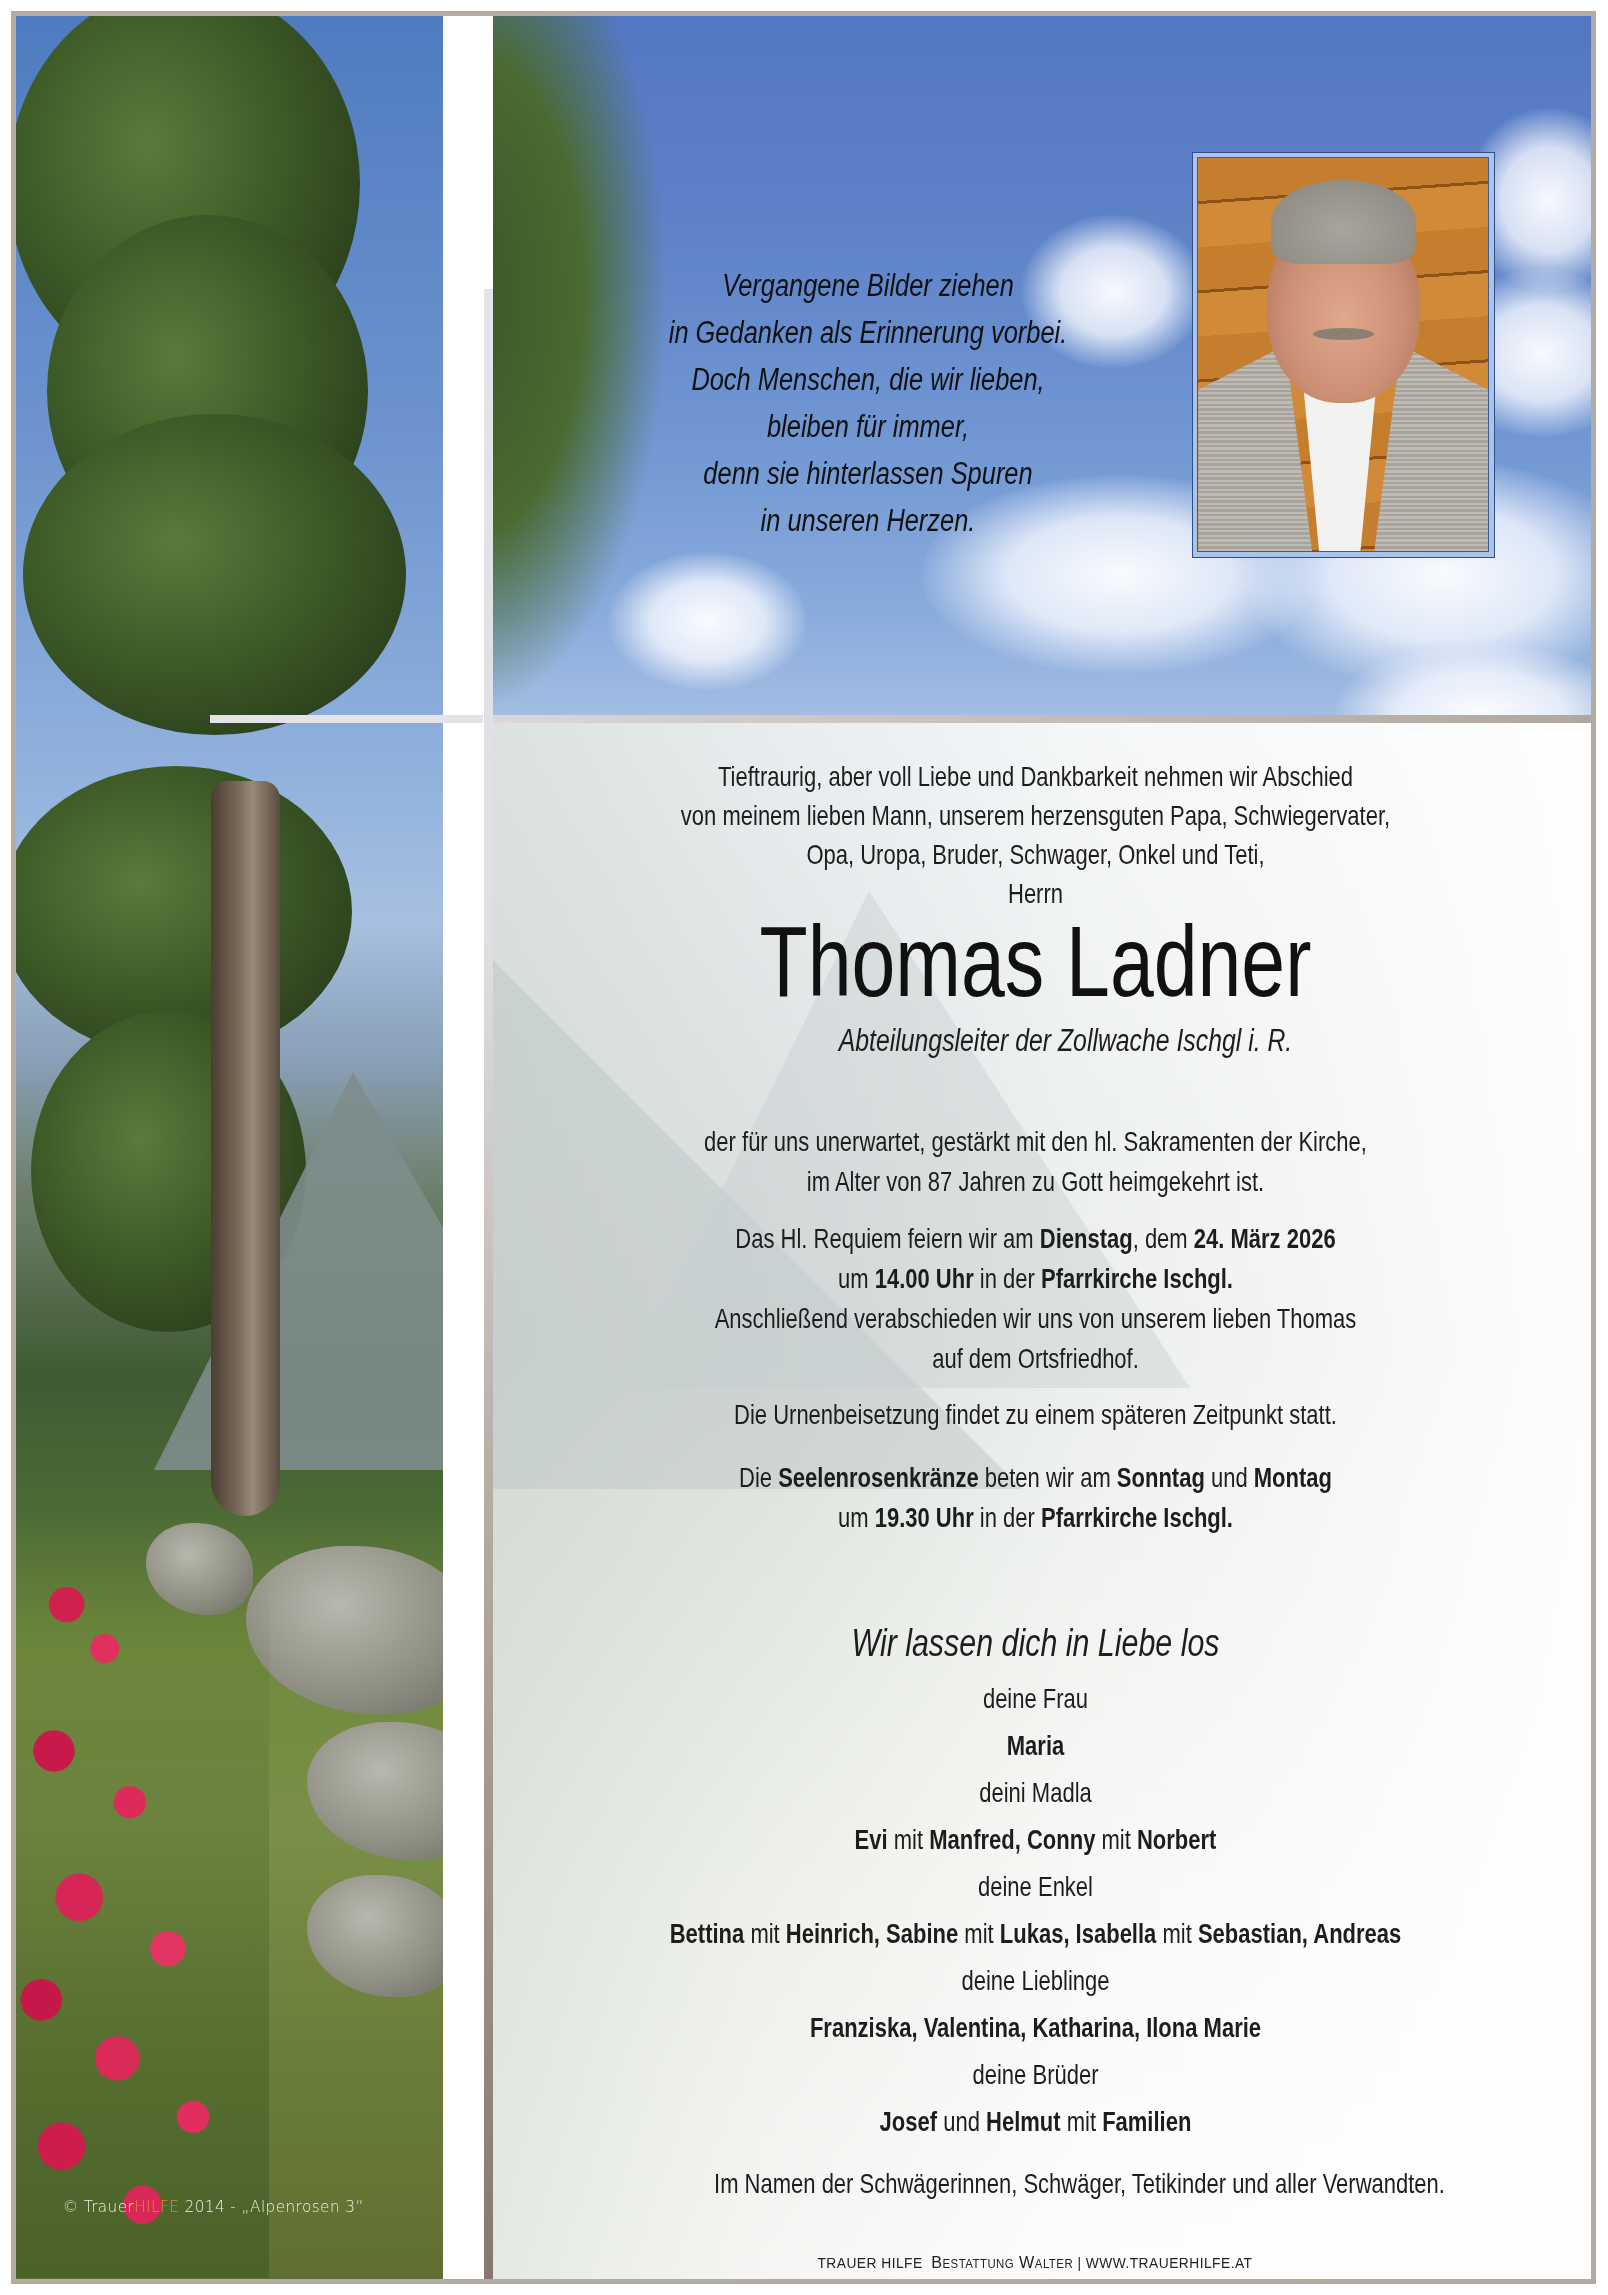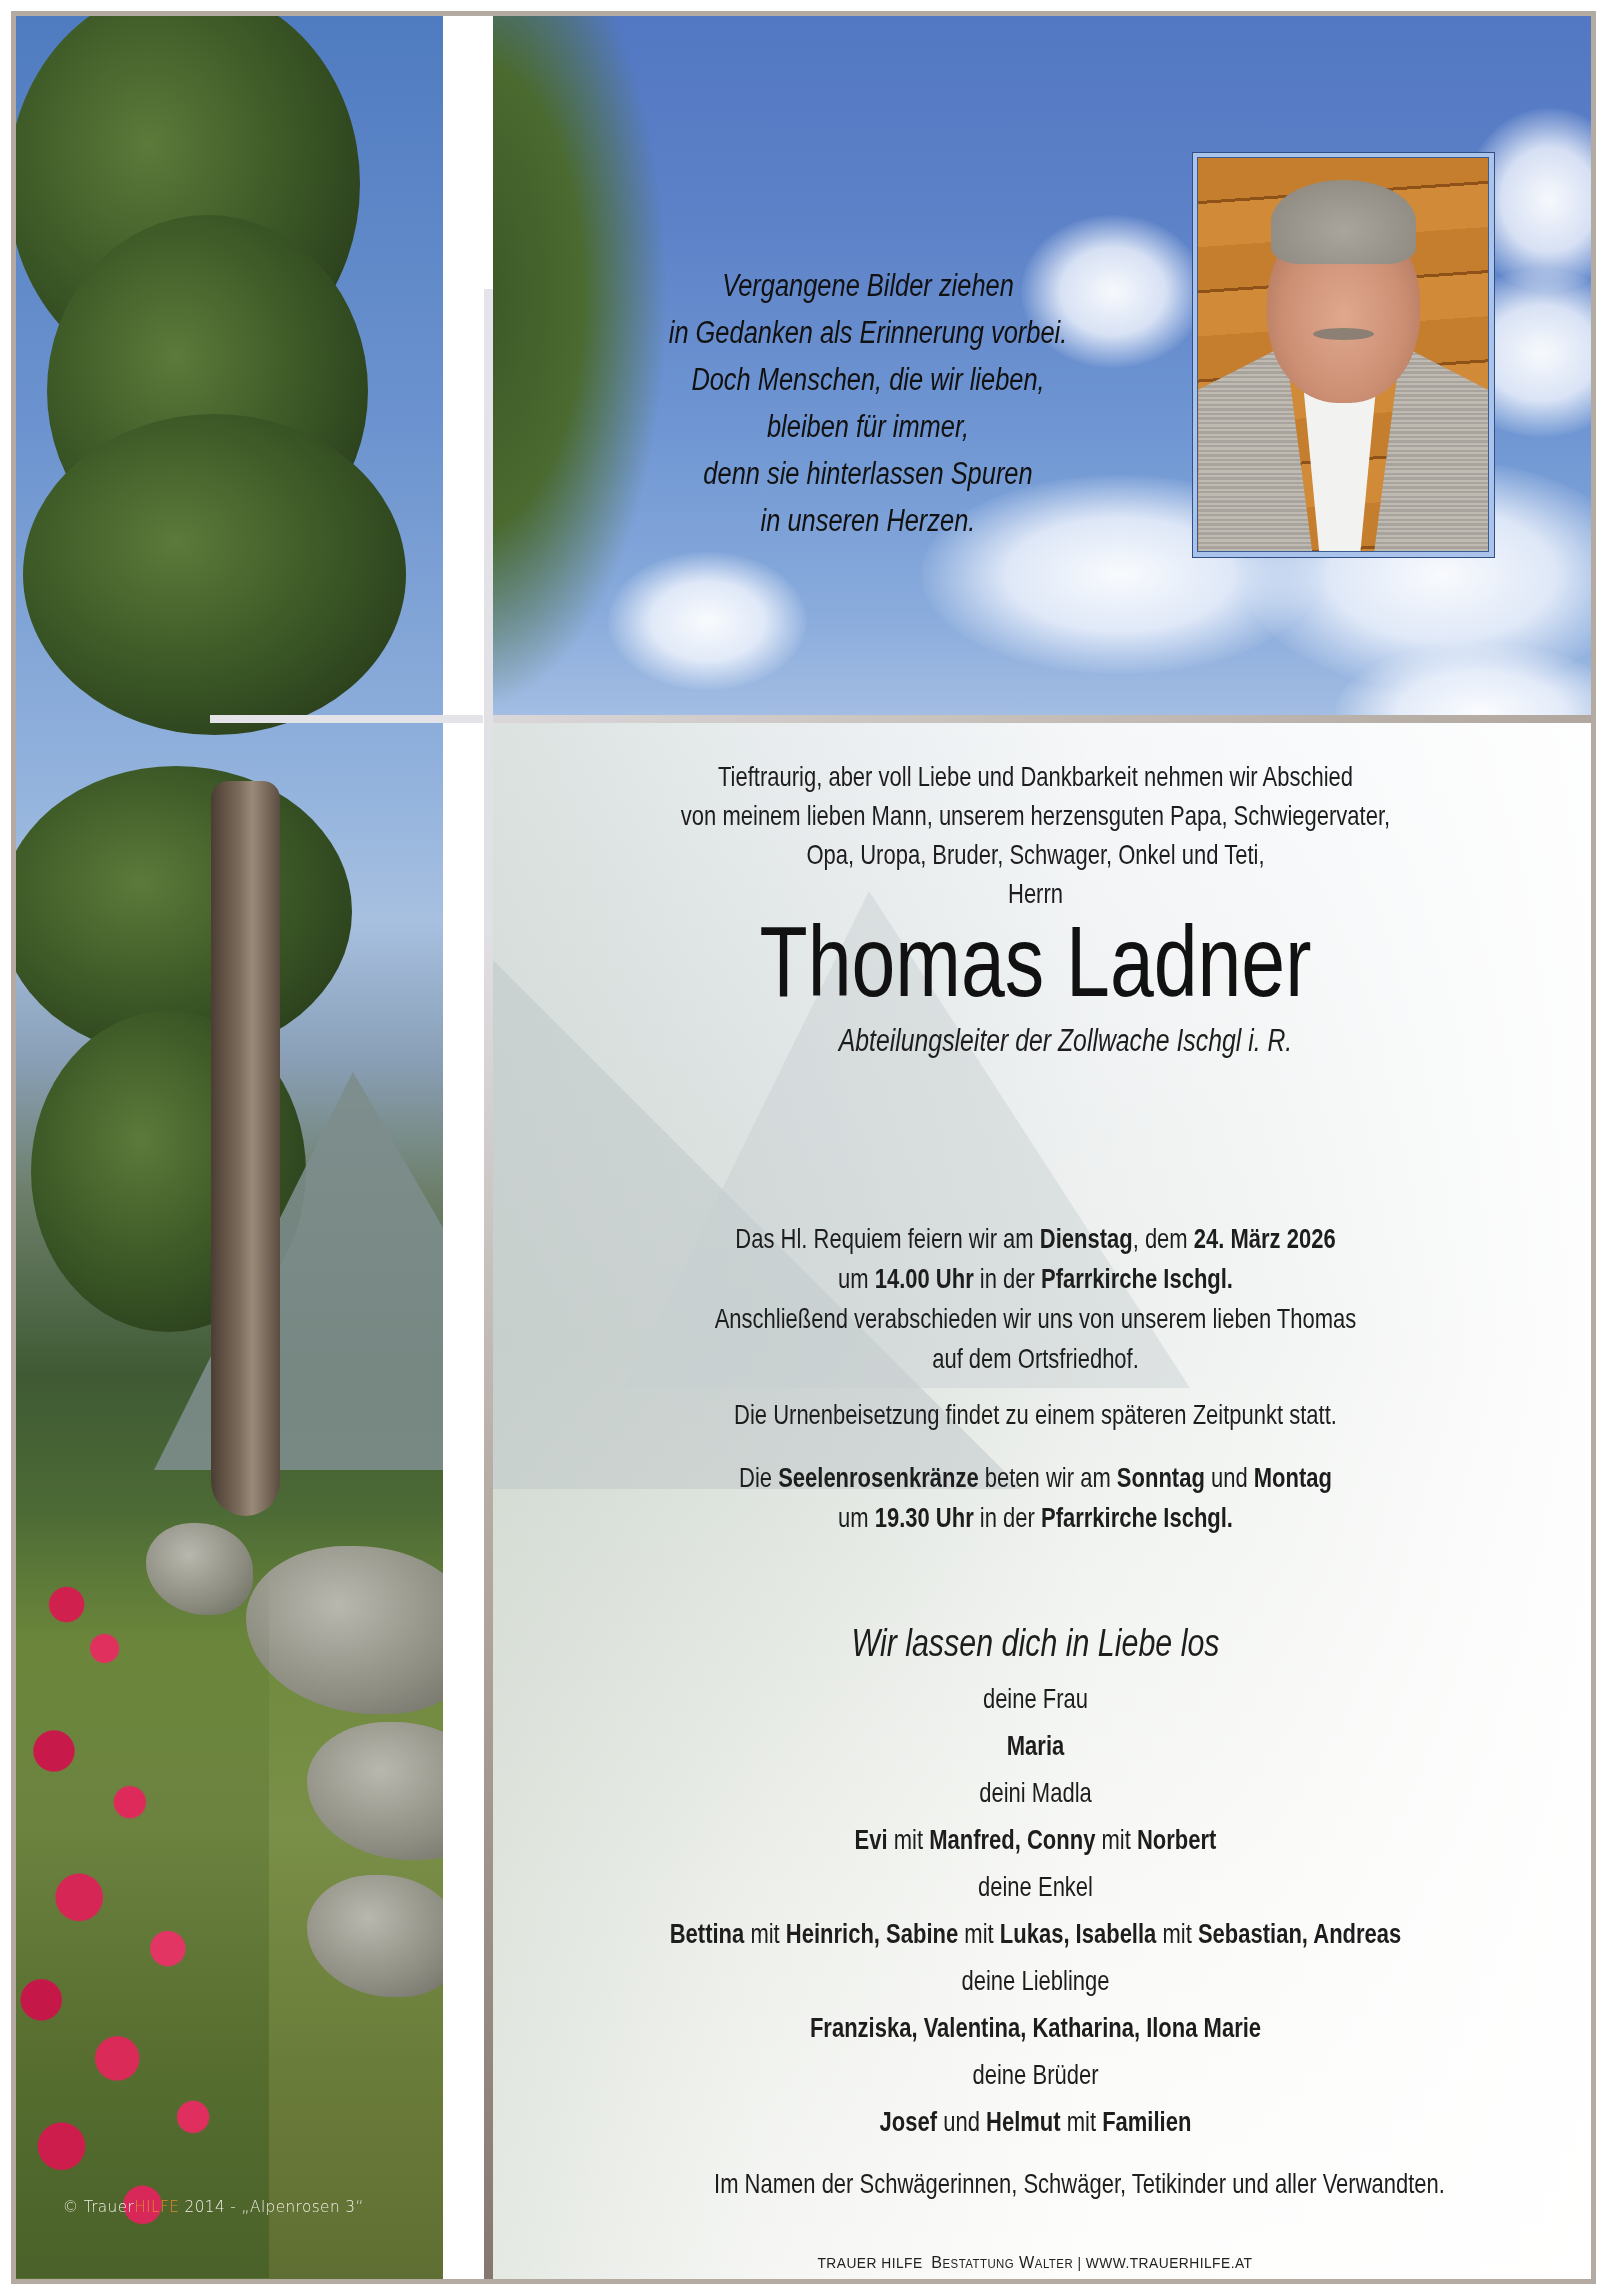"der für uns unerwartet, gestärkt" div.text { html: none -> <div> <span>der für uns unerwartet, gestärkt mit den hl. Sakramenten der Kirche,</span> <span>im Alter von 87 Jahren zu Gott heimgekehrt ist.</span> </div> }
